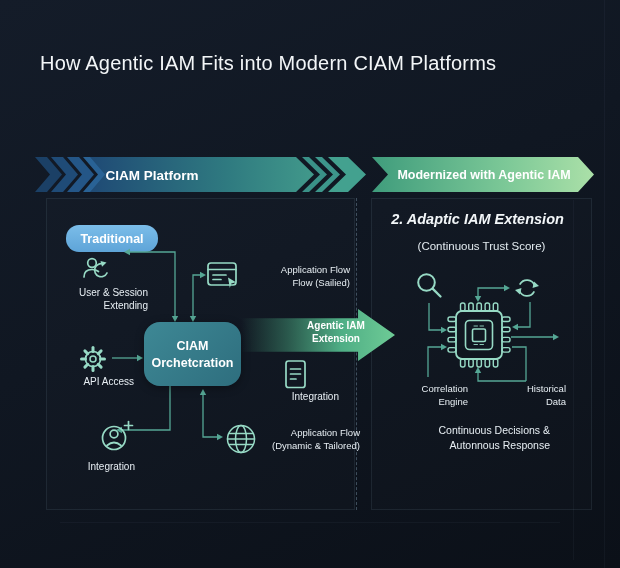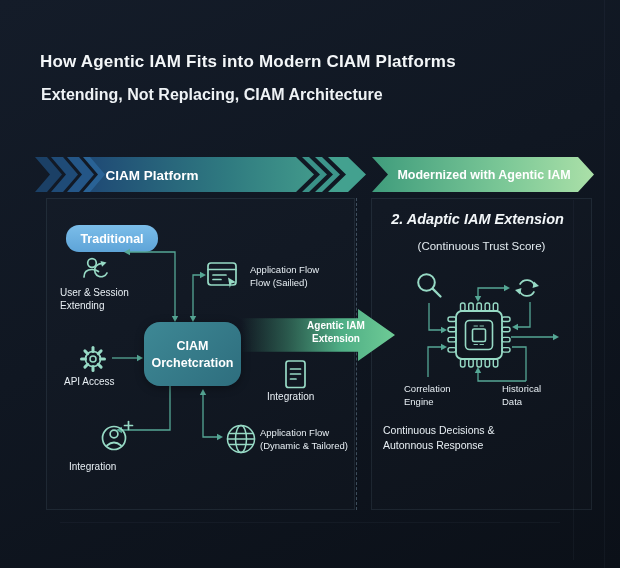"How Agentic IAM Fits into" .title { font-size: 17px -> 20px; font-weight: bold -> normal }
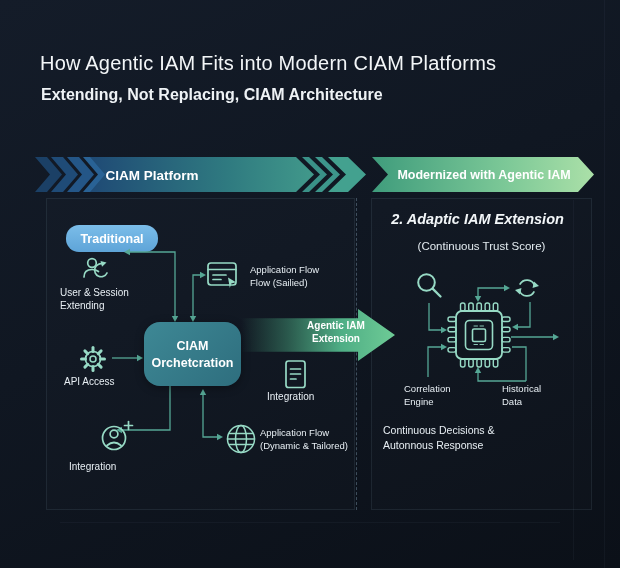"Extending, Not Replacing, CIAM" div.abs { html: <div>Extending, Not Replacing, CIAM Architecture</div> -> none }
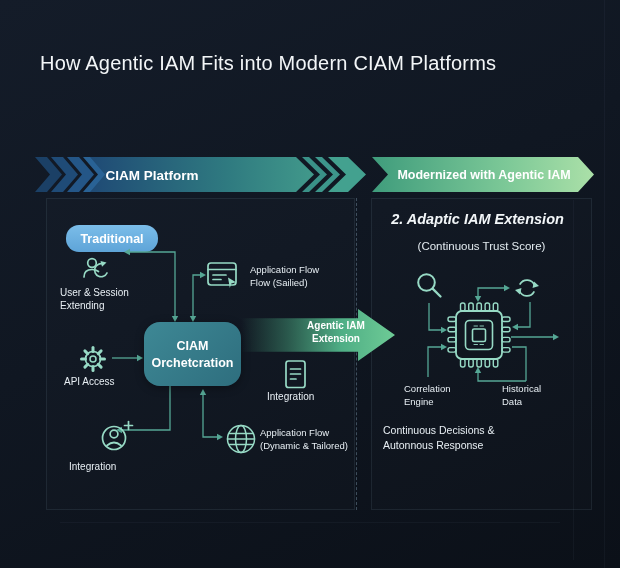"Application Flow" .lbl { margin-left: 12px -> none; text-align: left -> right }
